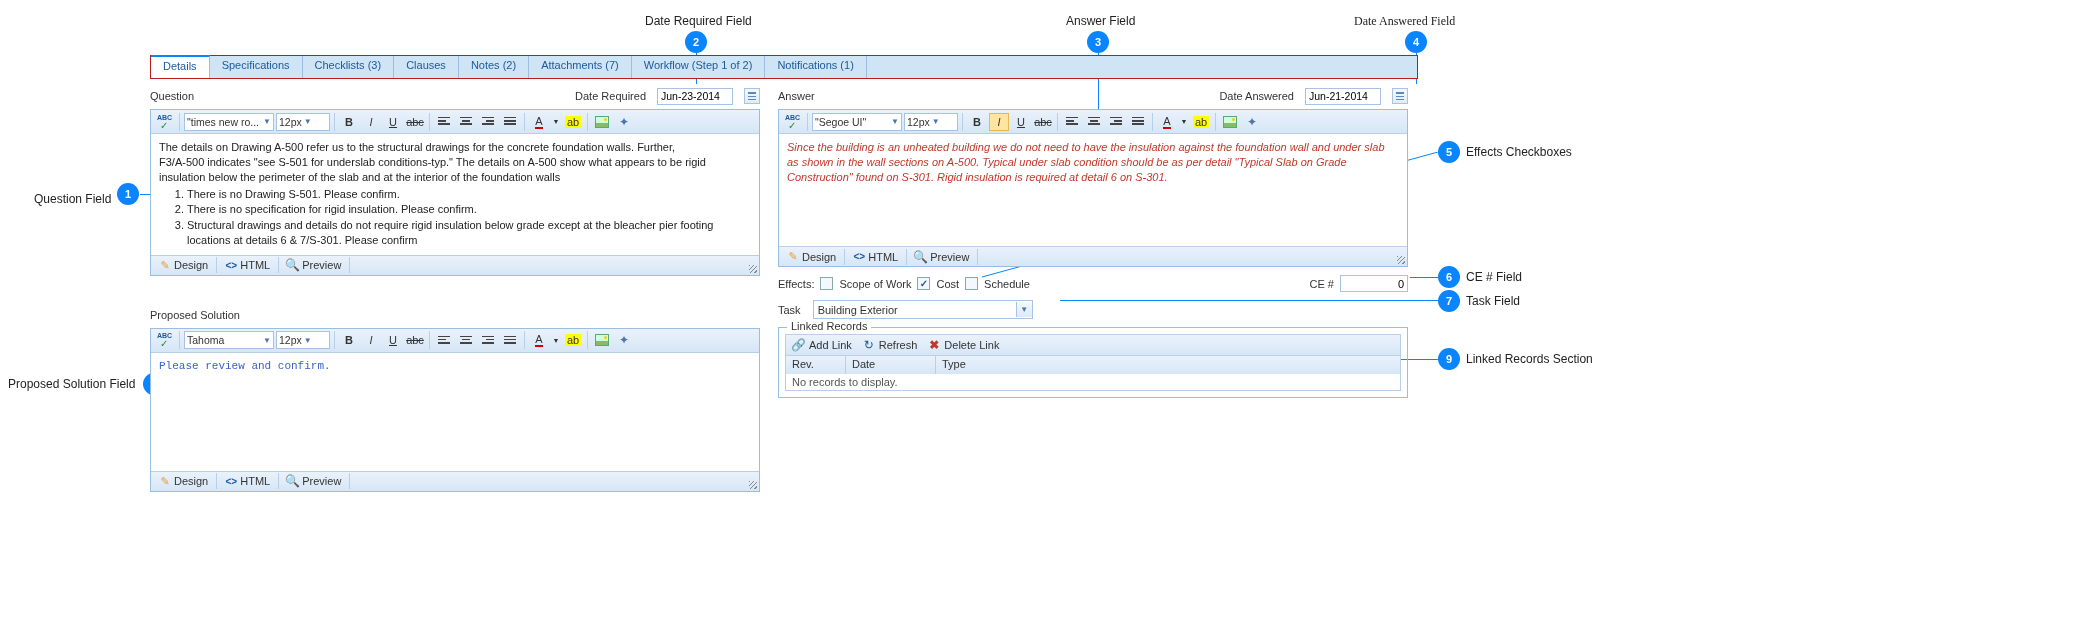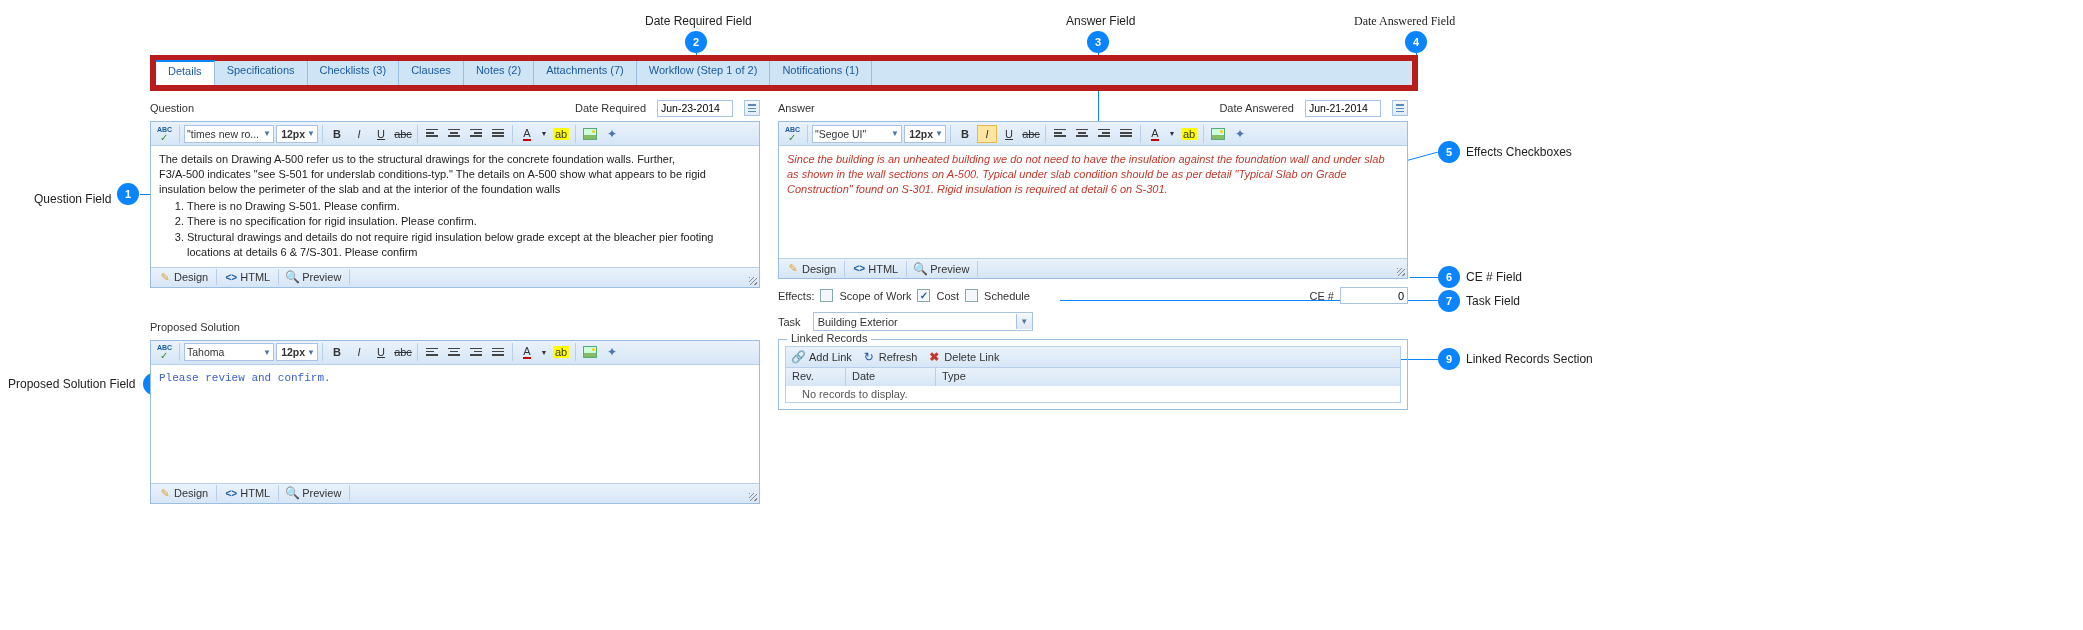"Details" .tabs { border: 6px solid #b91c1c -> 1px solid #b91c1c; height: 36px -> 24px }
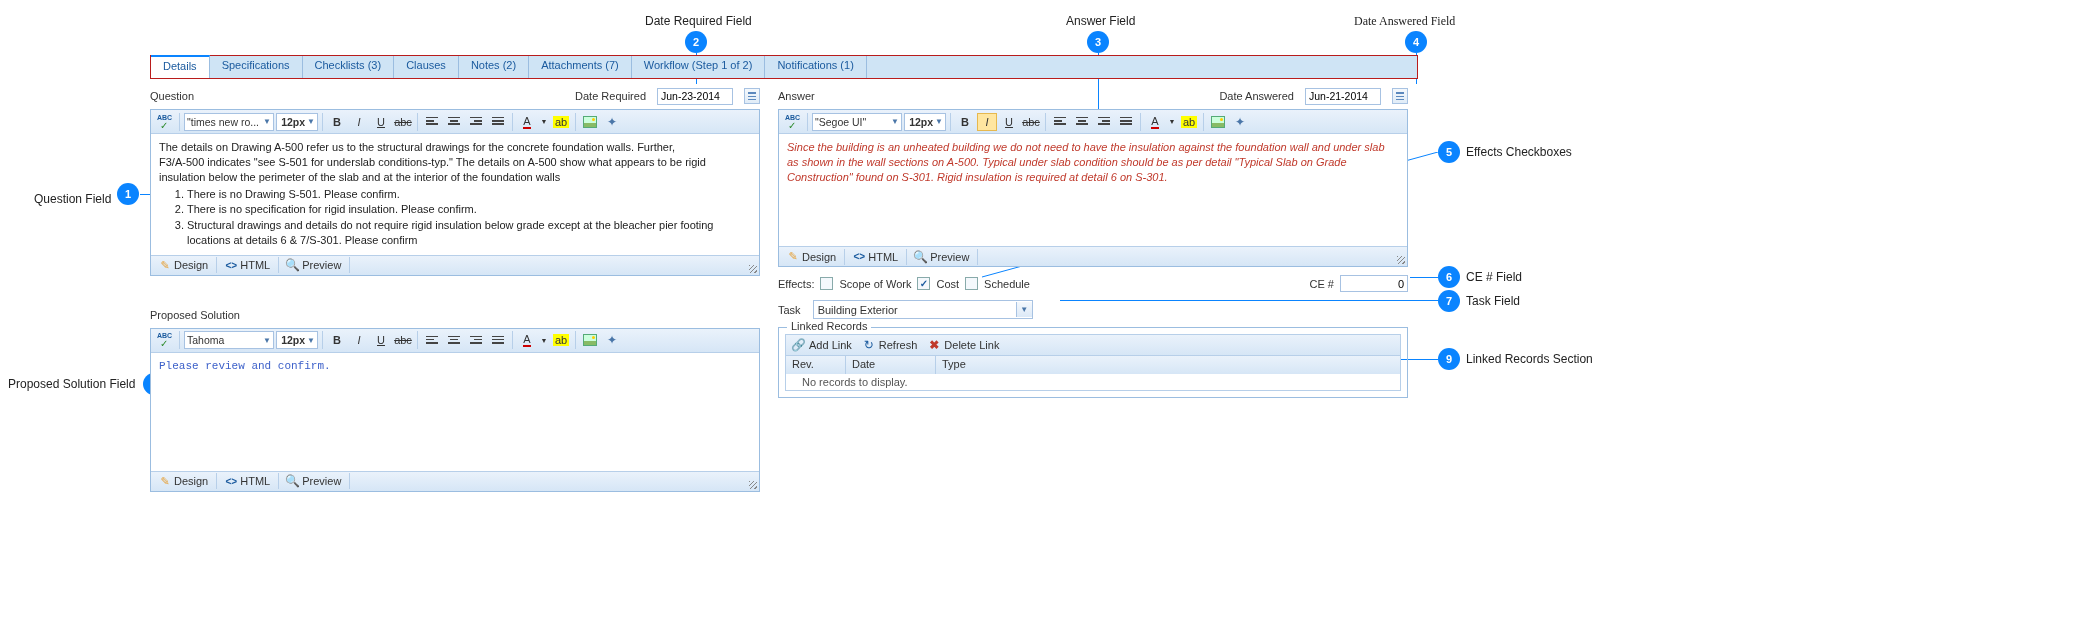"12px" .size-sel { font-weight: bold -> none; justify-content: flex-end -> flex-start; width: 42px -> 54px }
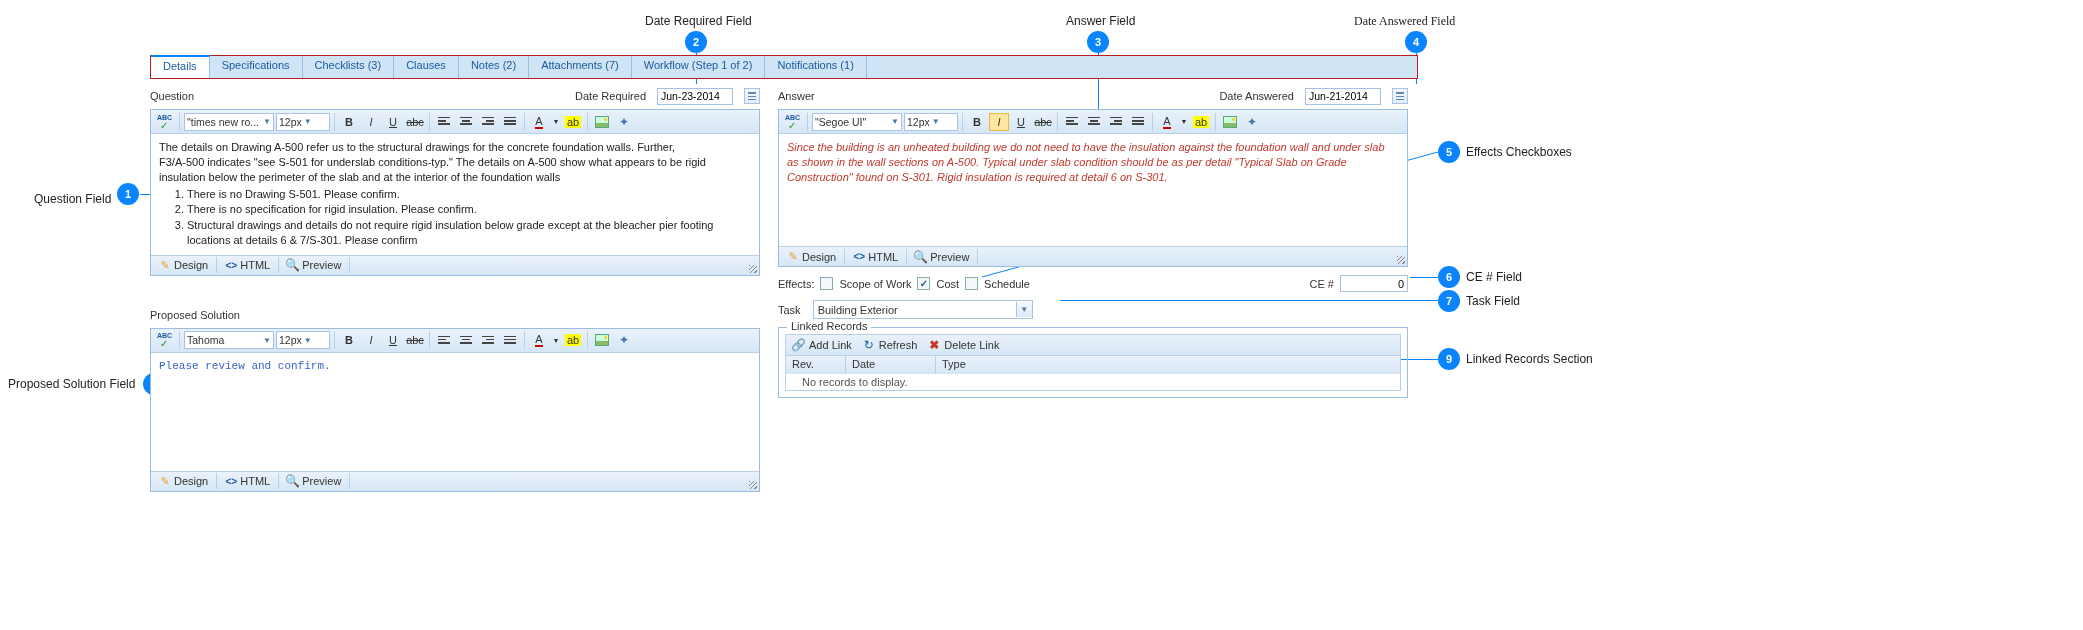"No records to display." .lr-empty { margin-left: 10px -> none }
